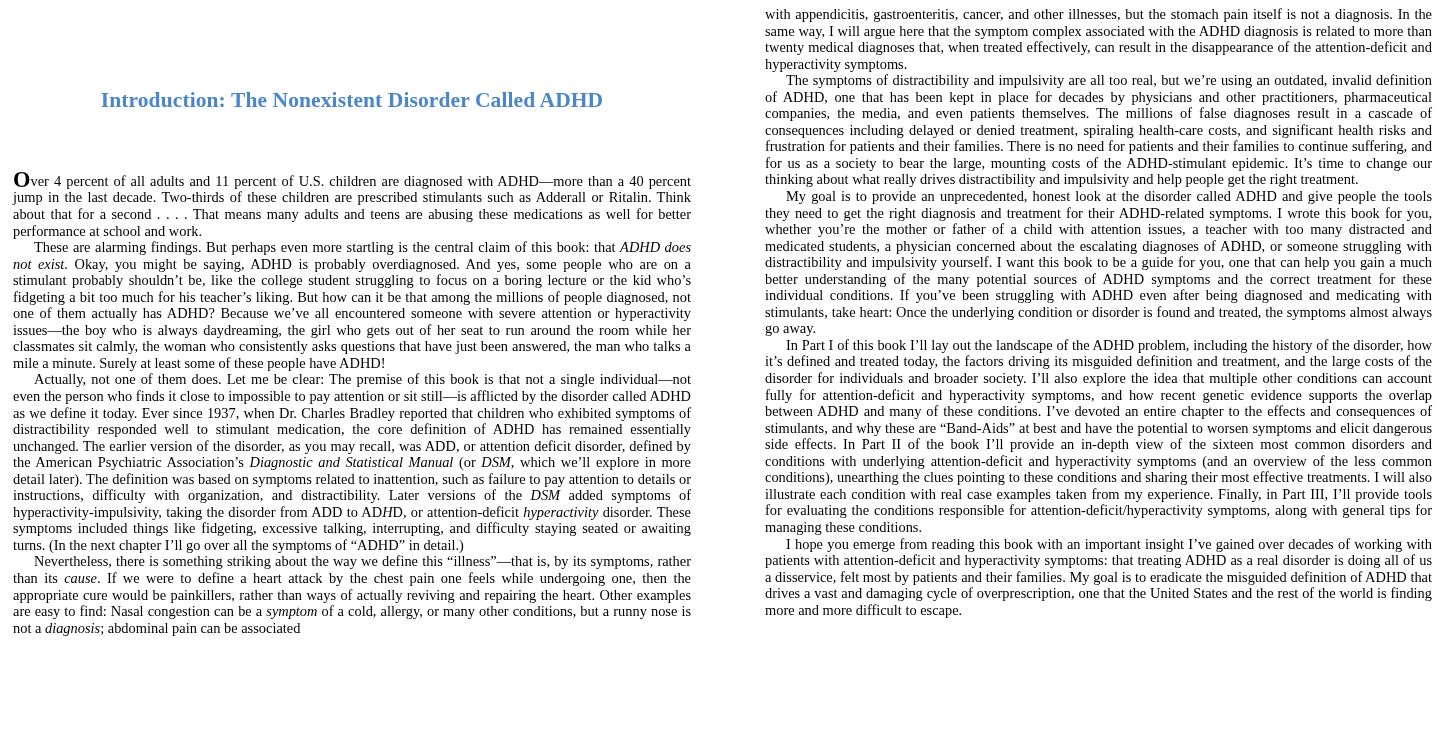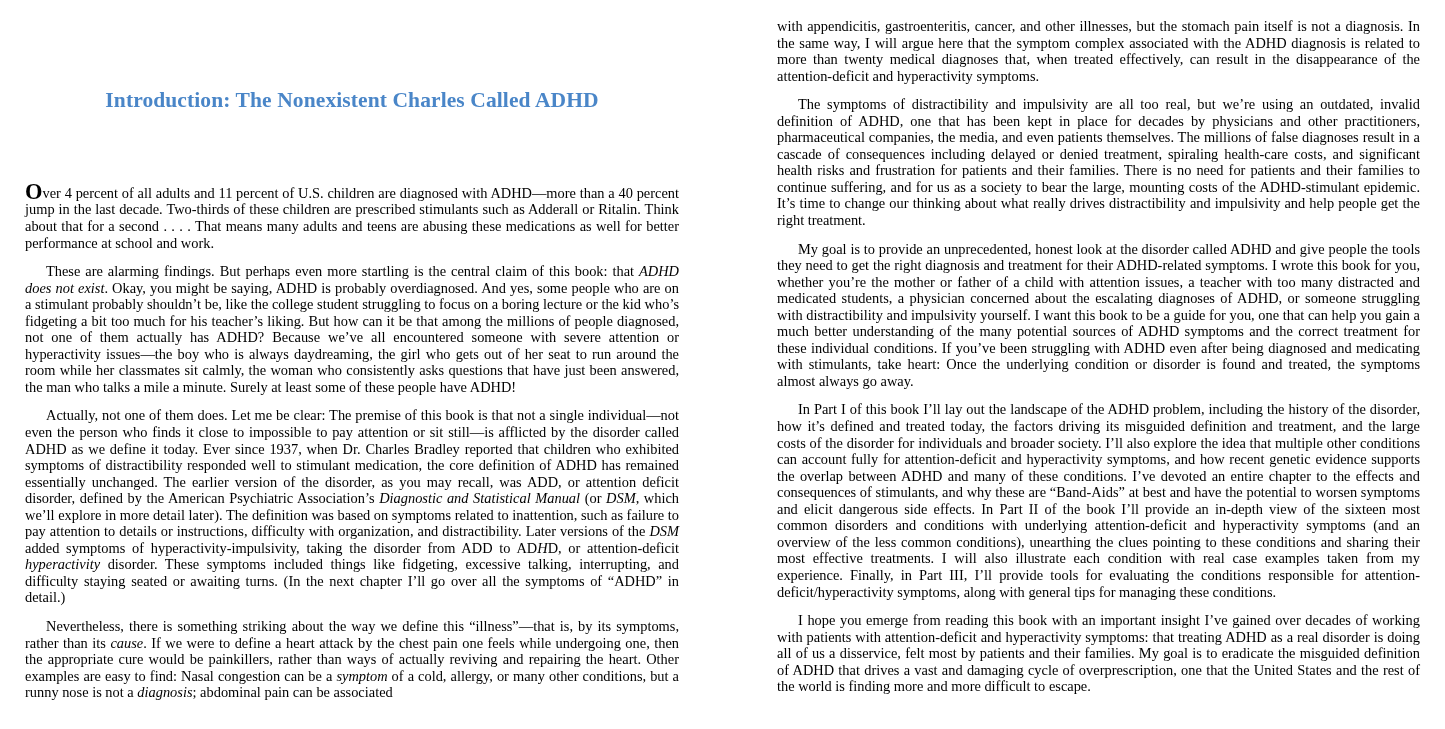"with appendicitis, gastroenteritis," .para { margin: 12px -> 0 }
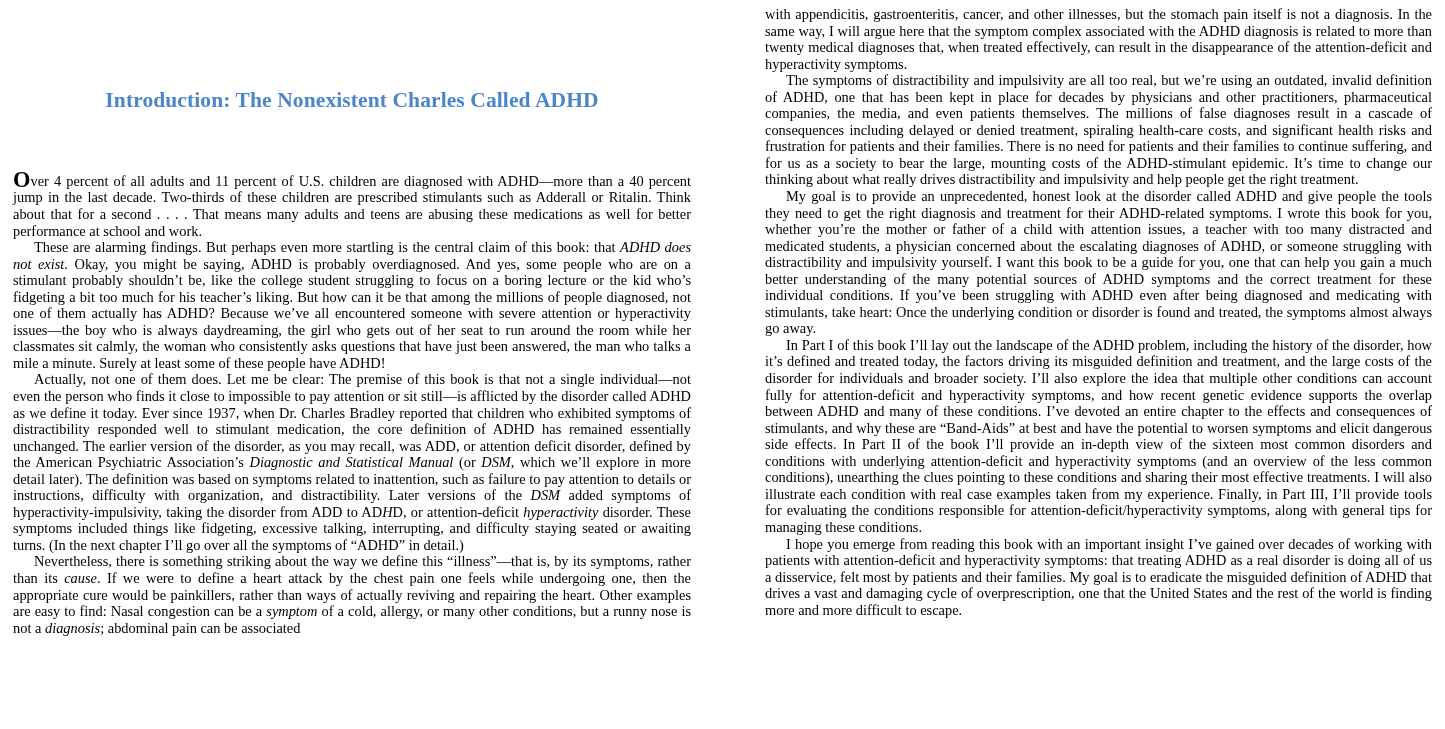"Introduction: The Nonexistent Charles" h1.chapter-title { text: Charles -> Disorder }
